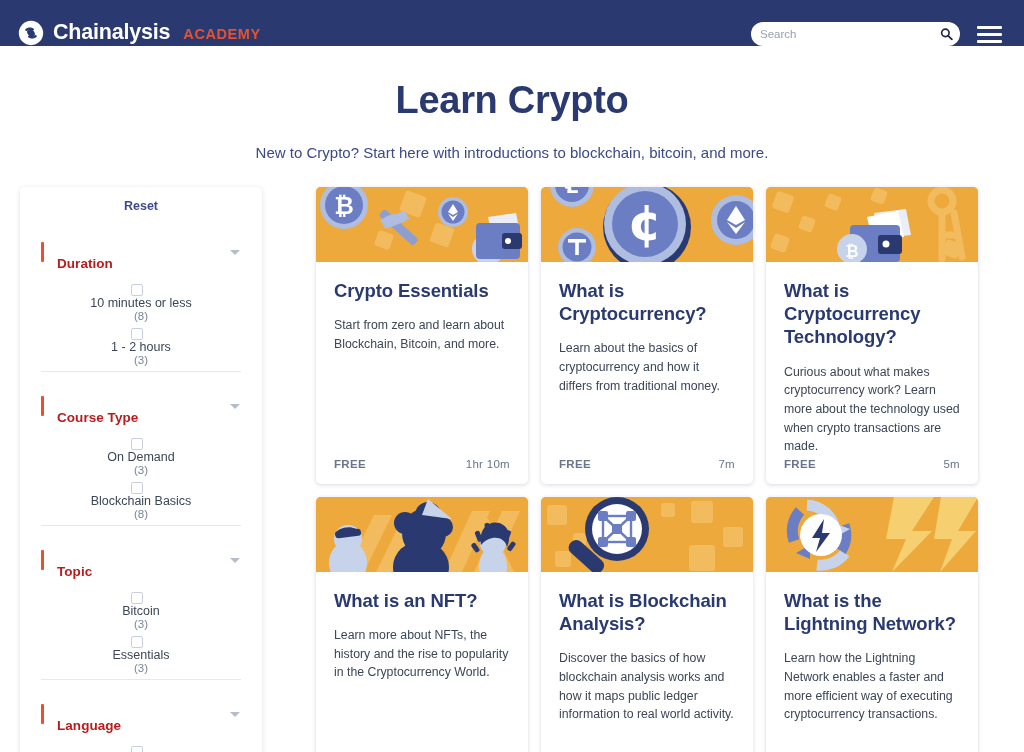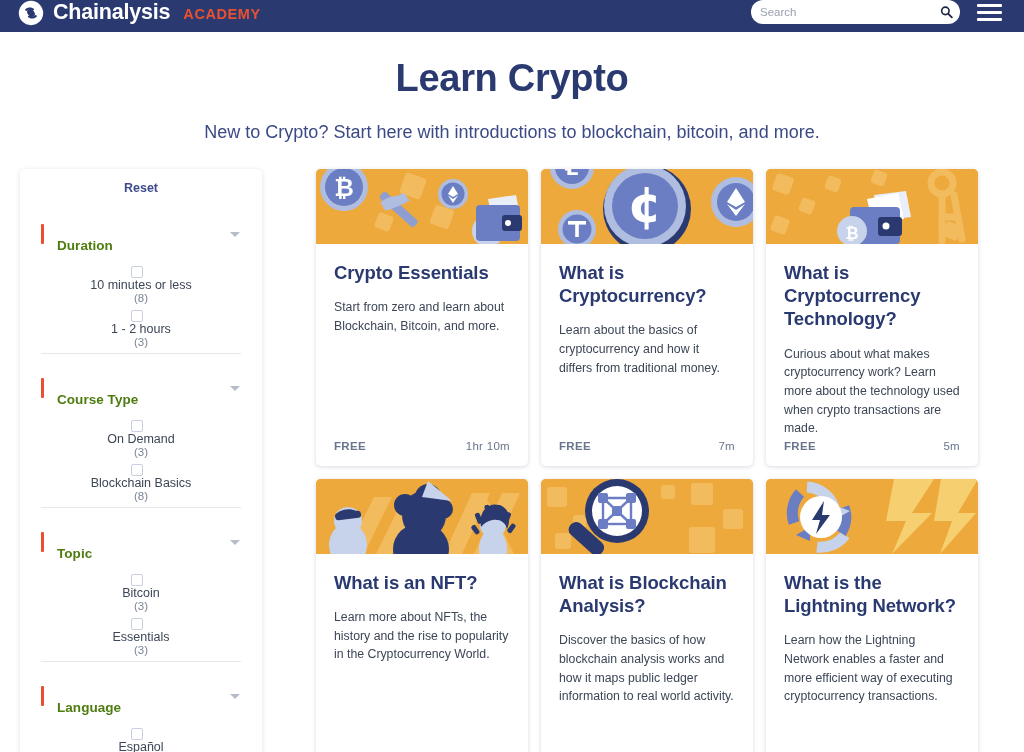"Chainalysis" .topbar { align-items: flex-start -> flex-end; height: 32px -> 46px }
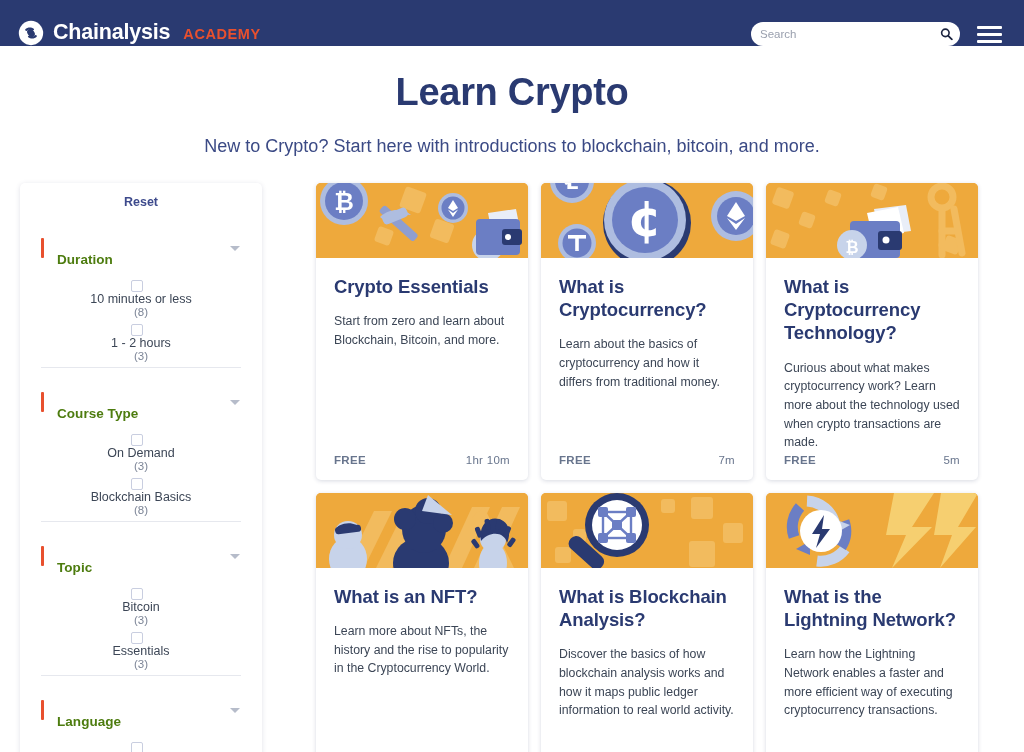"Learn Crypto" .hero h1 { margin: 0 -> 8px }
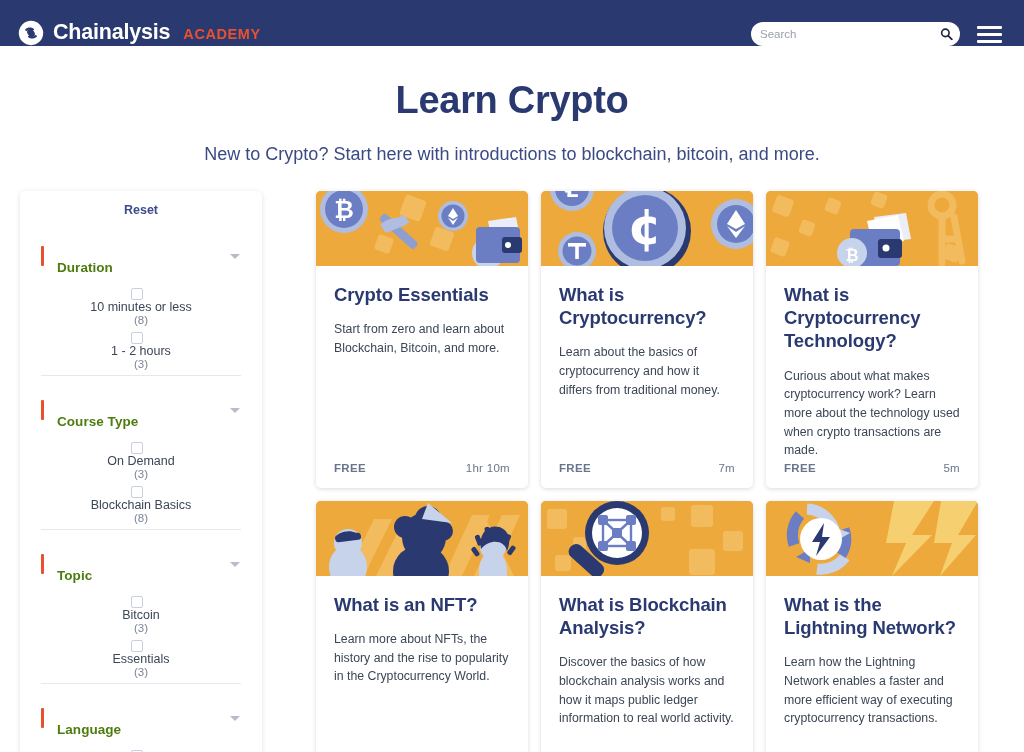"New to Crypto? Start here" .hero p { font-size: 18px -> 15px }
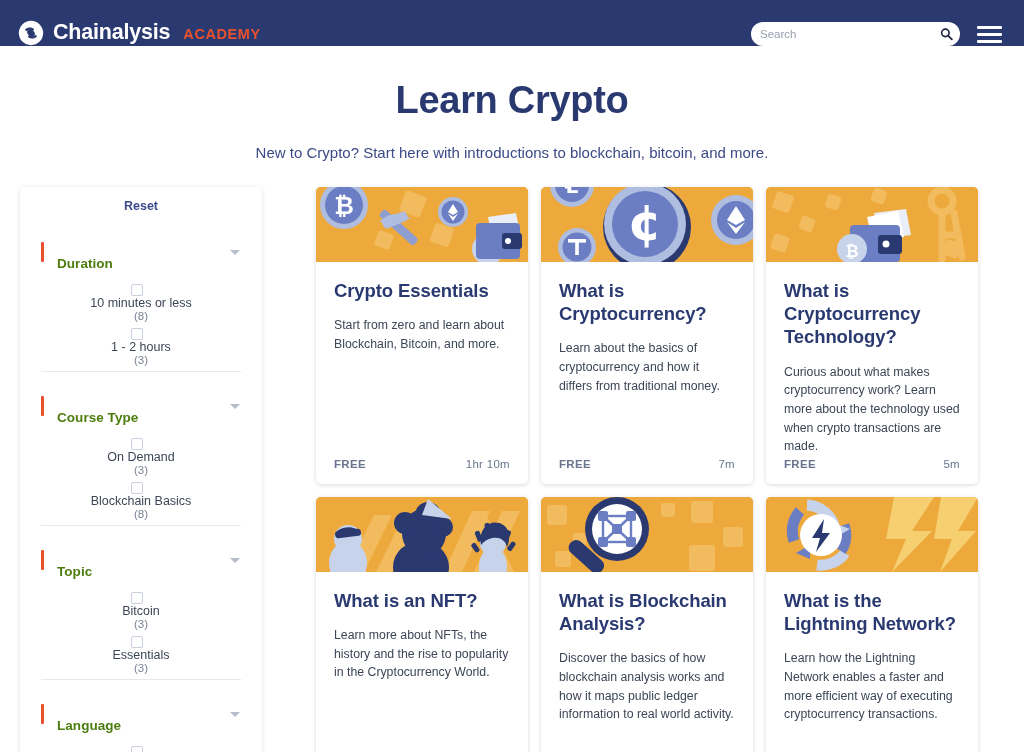"Duration" .ftitle { color: #4d7c0f -> #b91c1c }
